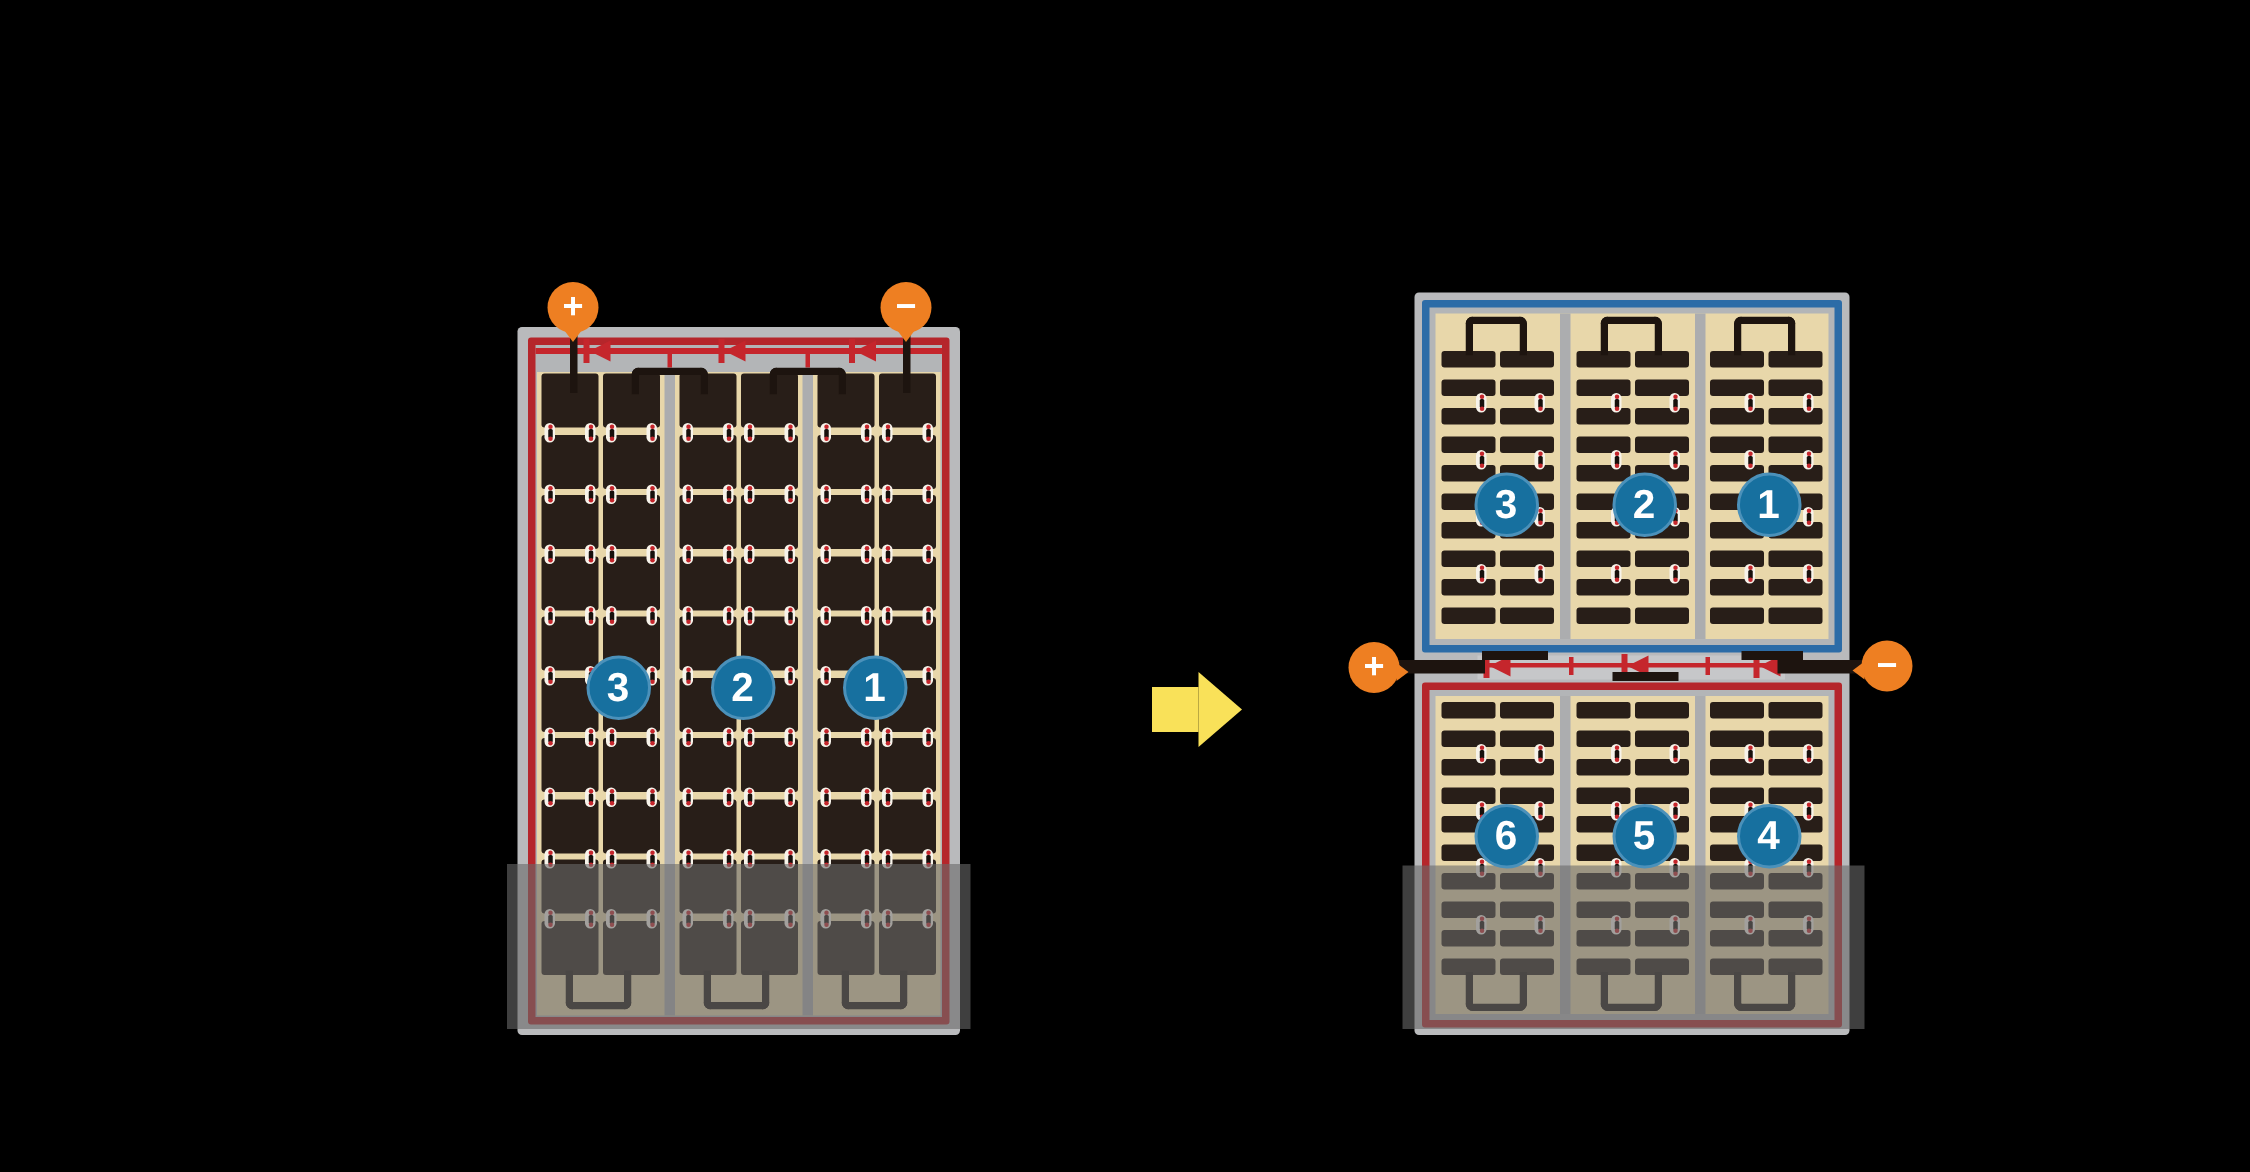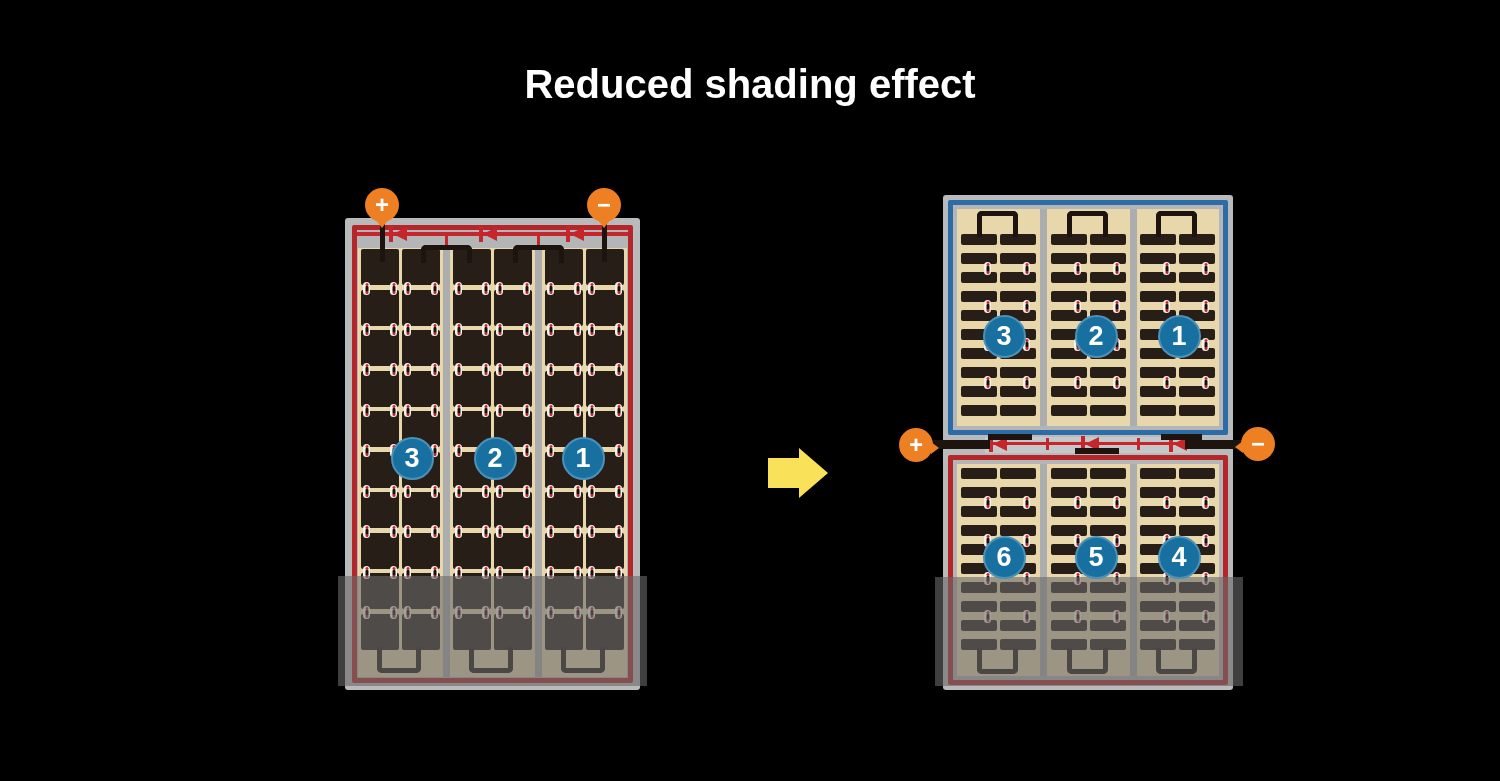"Reduced shading effect" h1.title { html: <h1>Reduced shading effect</h1> -> none }
